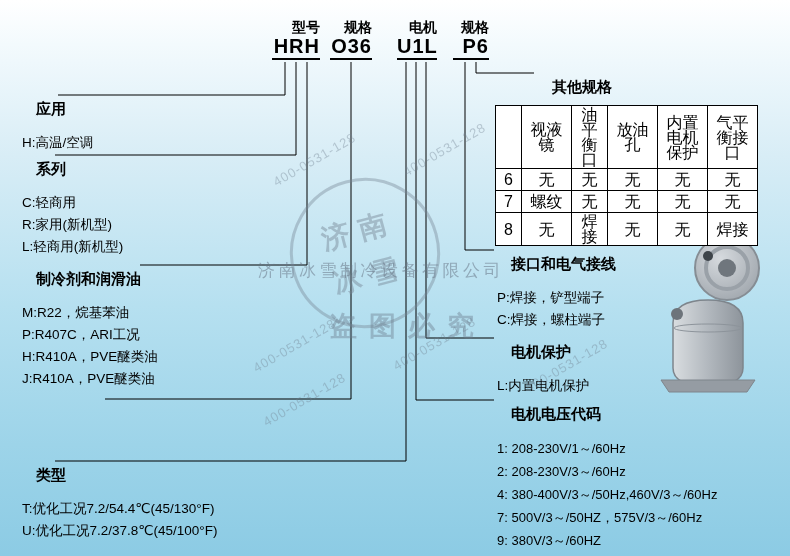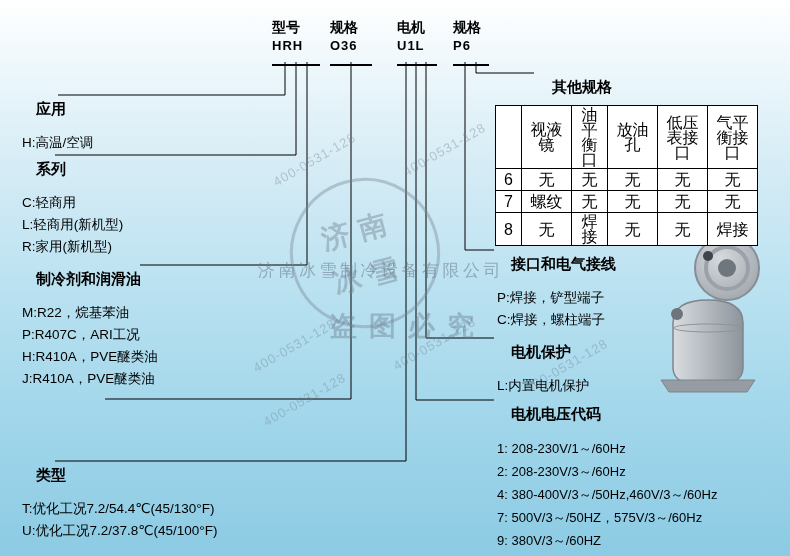"型号" .code { text-align: left -> right }
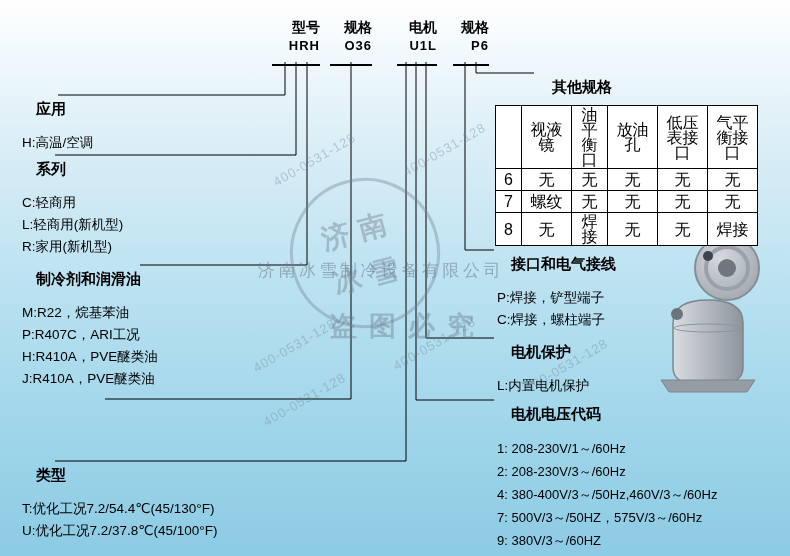"HRH" .code-value { font-size: 13px -> 20px; padding-bottom: 8px -> 2px }
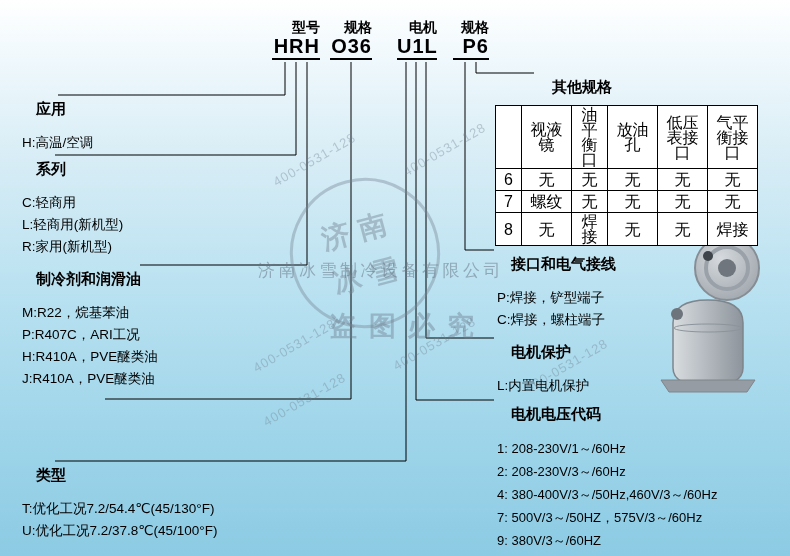"低压表接口" th { text: 低压表接口 -> 内置电机保护 }
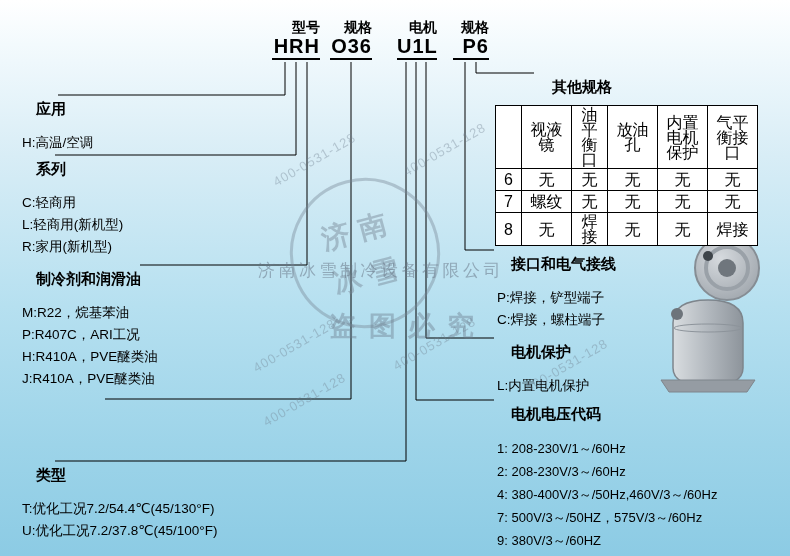"L:轻商用(新机型)" div.item { order: before "R:家用(新机型)" -> after "R:家用(新机型)" }
